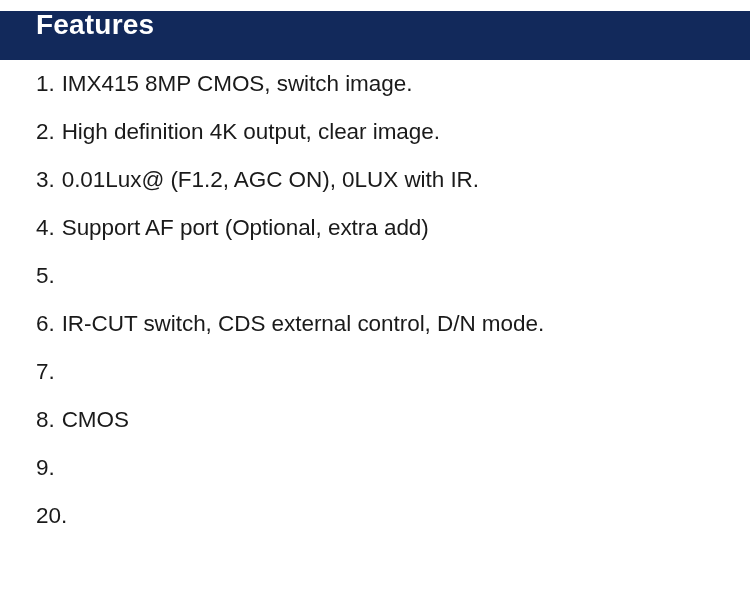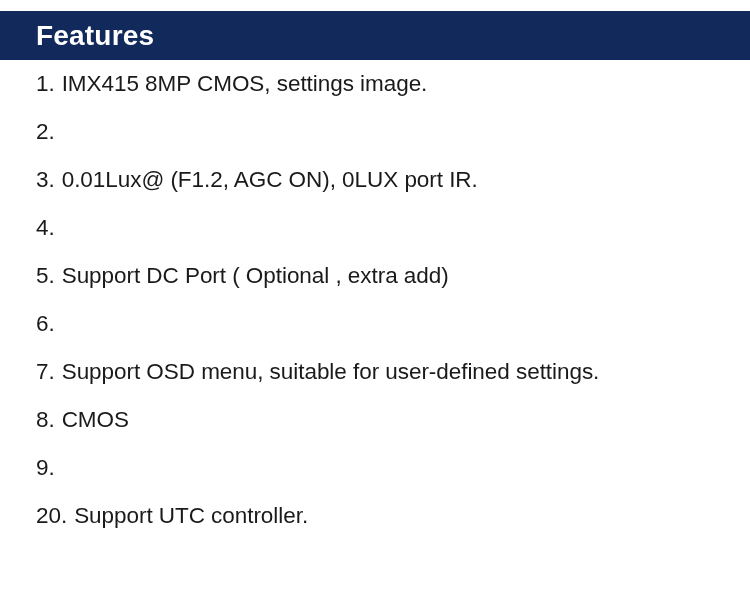"Features" .section-header { align-items: center -> none }
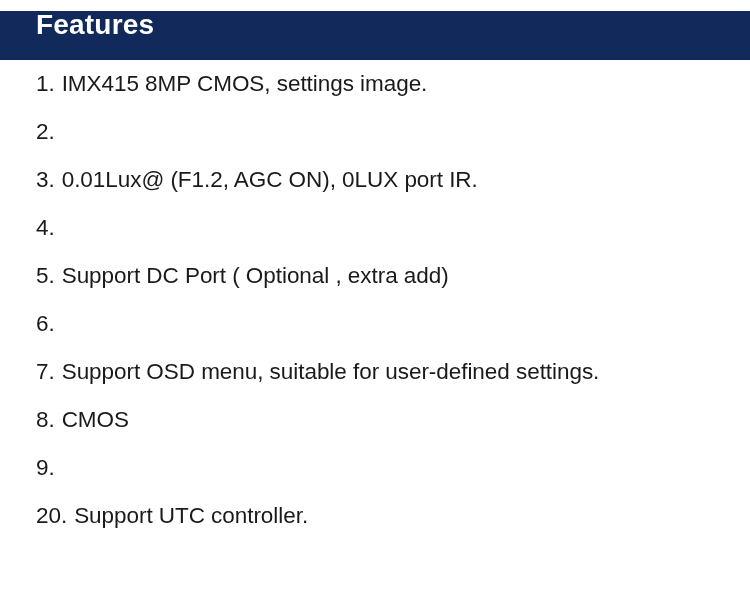"IMX415 8MP CMOS, settings image." span.feature-text { text: settings -> switch }
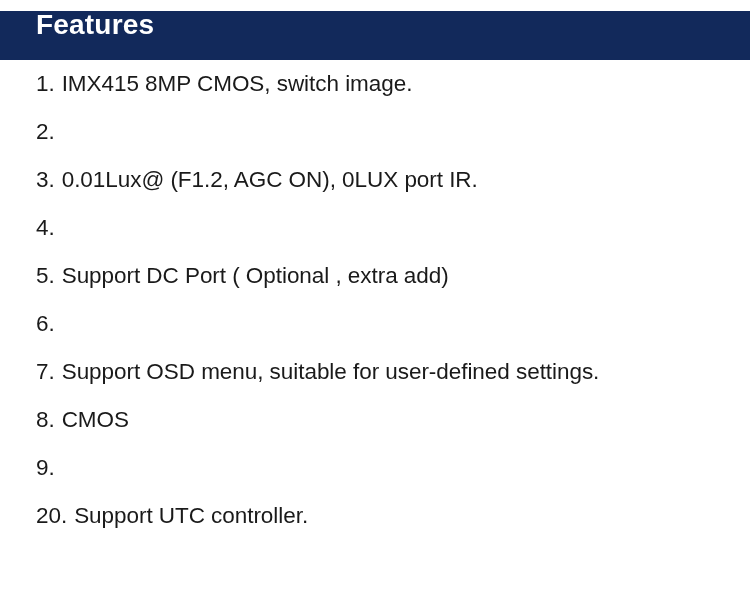"High definition 4K output, clear" span.feature-text { html: none -> <span>High definition 4K output, clear image.</span> }
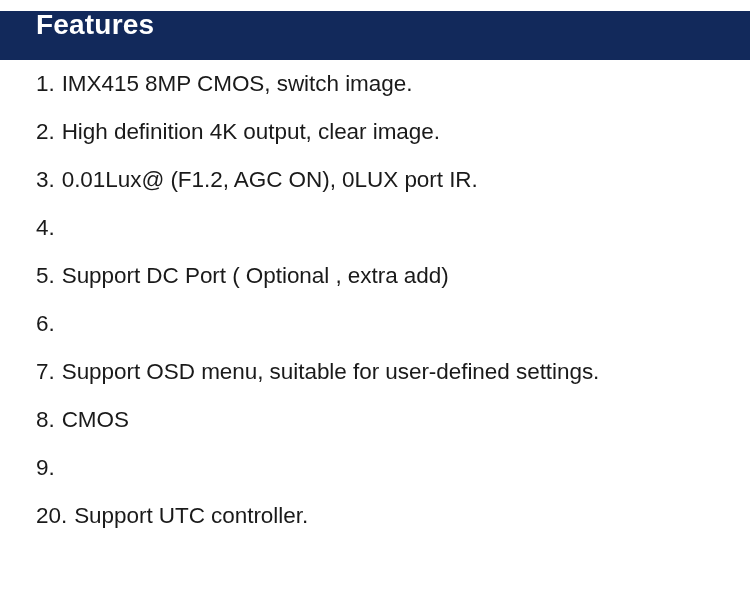"0.01Lux@ (F1.2, AGC ON), 0LUX" span.feature-text { text: port -> with }
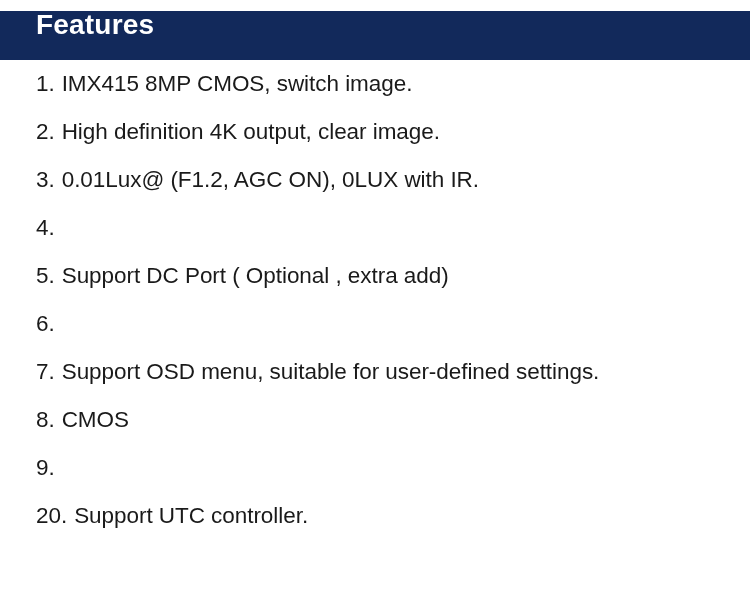"Support AF port (Optional, extra" span.feature-text { html: none -> <span>Support AF port (Optional, extra add)</span> }
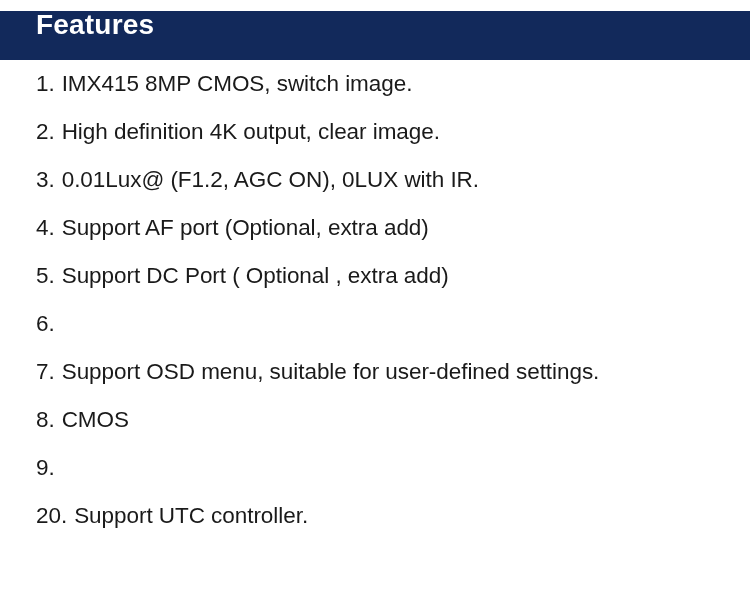"Support DC Port ( Optional" span.feature-text { html: <span>Support DC Port ( Optional , extra add)</span> -> none }
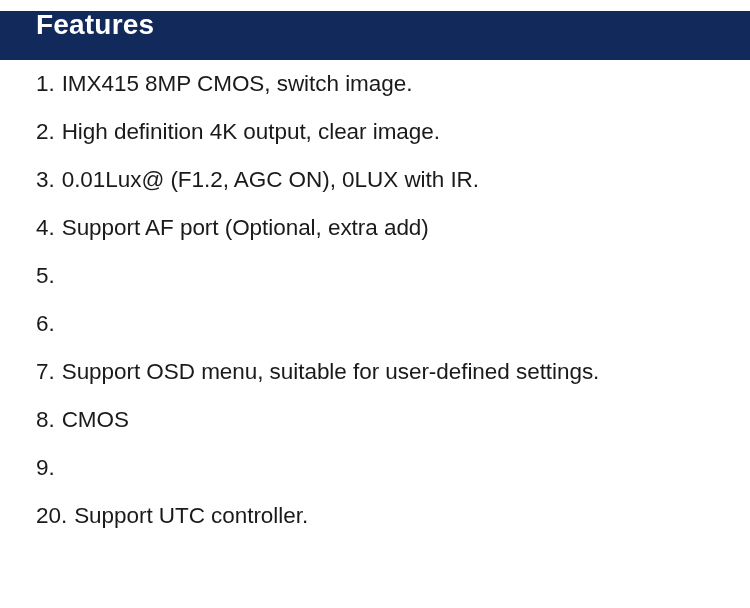"IR-CUT switch, CDS external control," span.feature-text { html: none -> <span>IR-CUT switch, CDS external control, D/N mode.</span> }
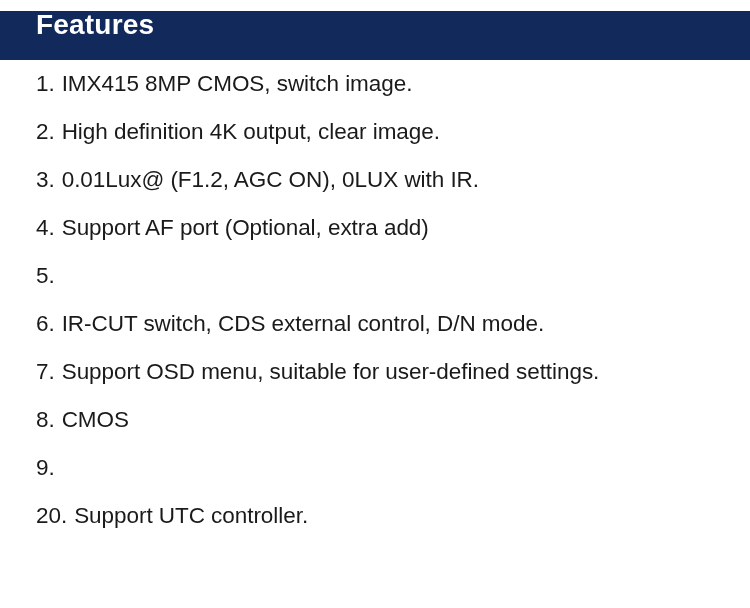"Support OSD menu, suitable for" span.feature-text { html: <span>Support OSD menu, suitable for user-defined settings.</span> -> none }
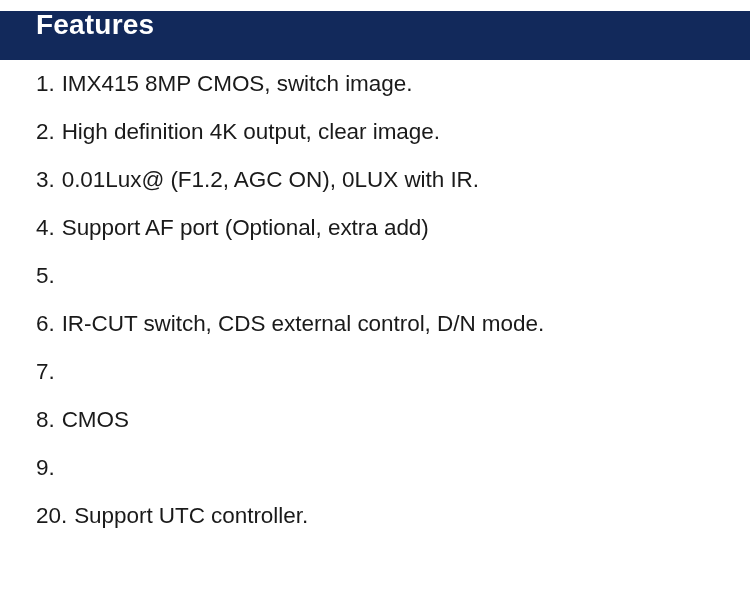"Support UTC controller." span.feature-text { html: <span>Support UTC controller.</span> -> none }
